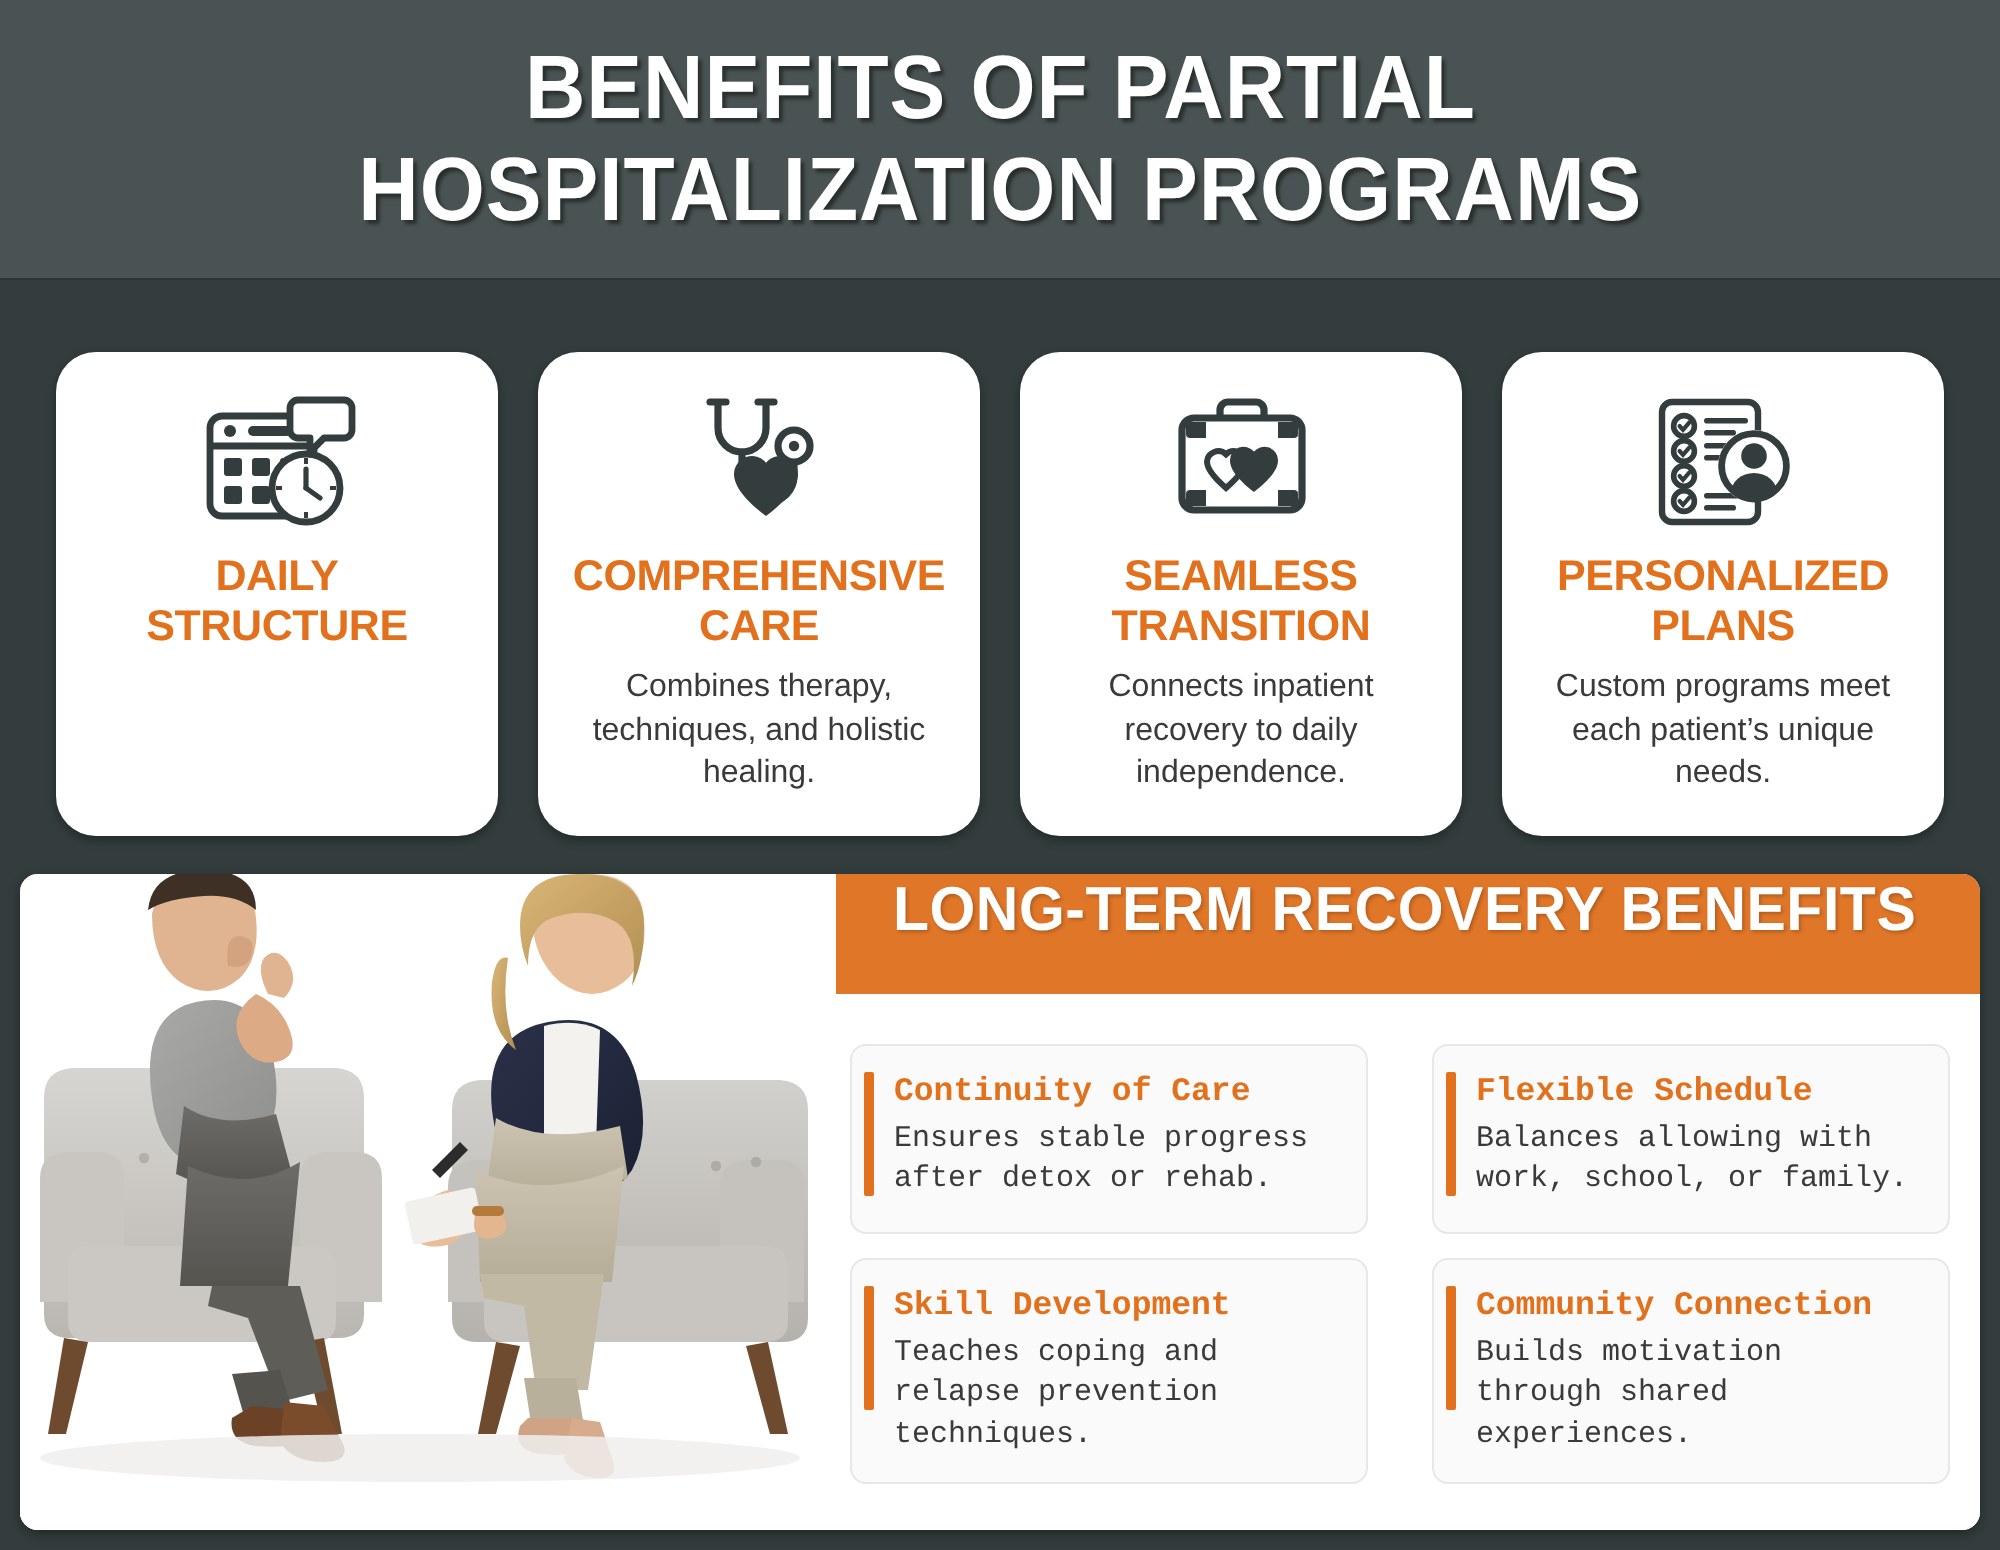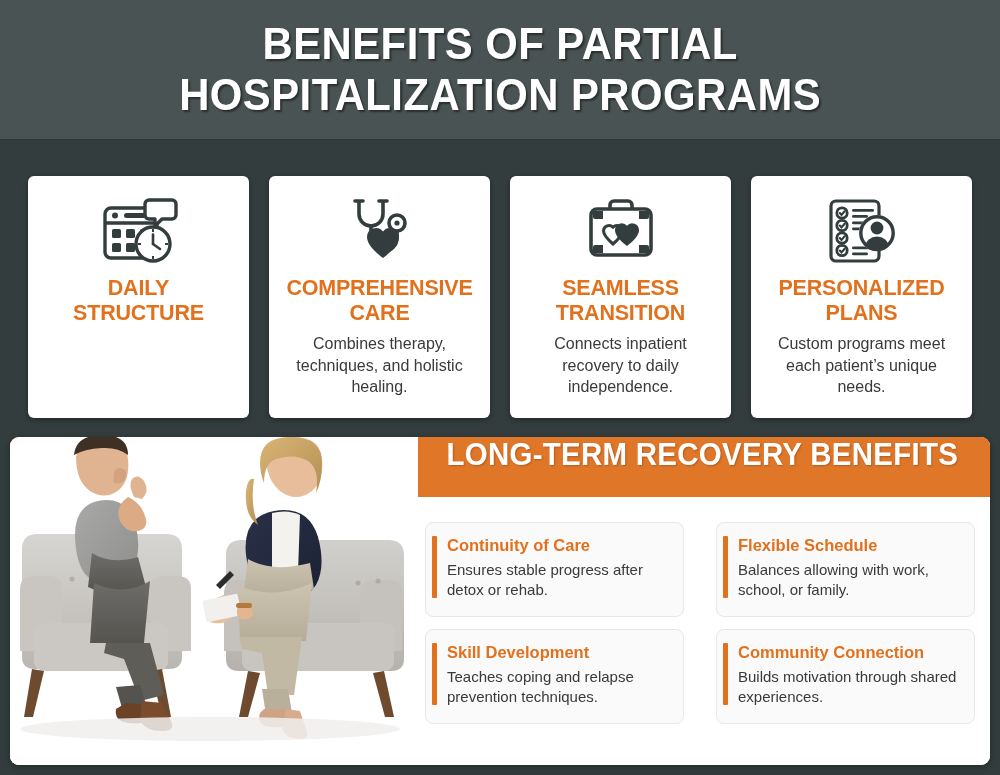"DAILY" .card { border-radius: 6px -> 20px }
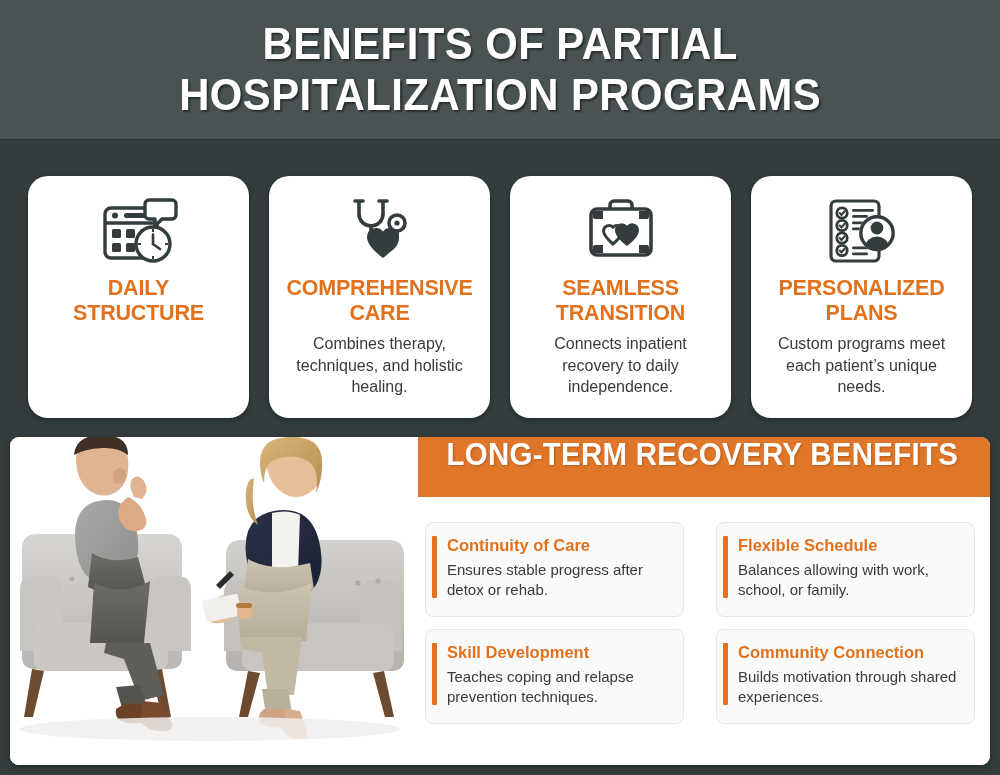"Continuity of Care" .benefit-grid { font-family: none -> Liberation Mono, monospace }
